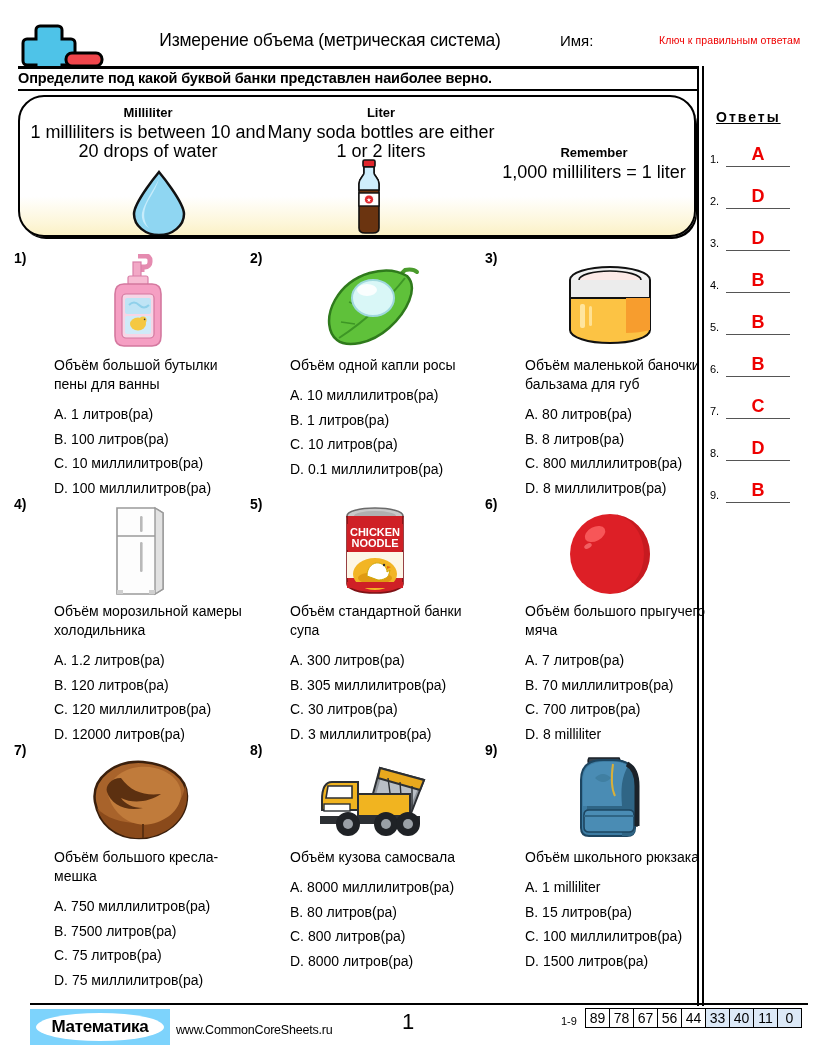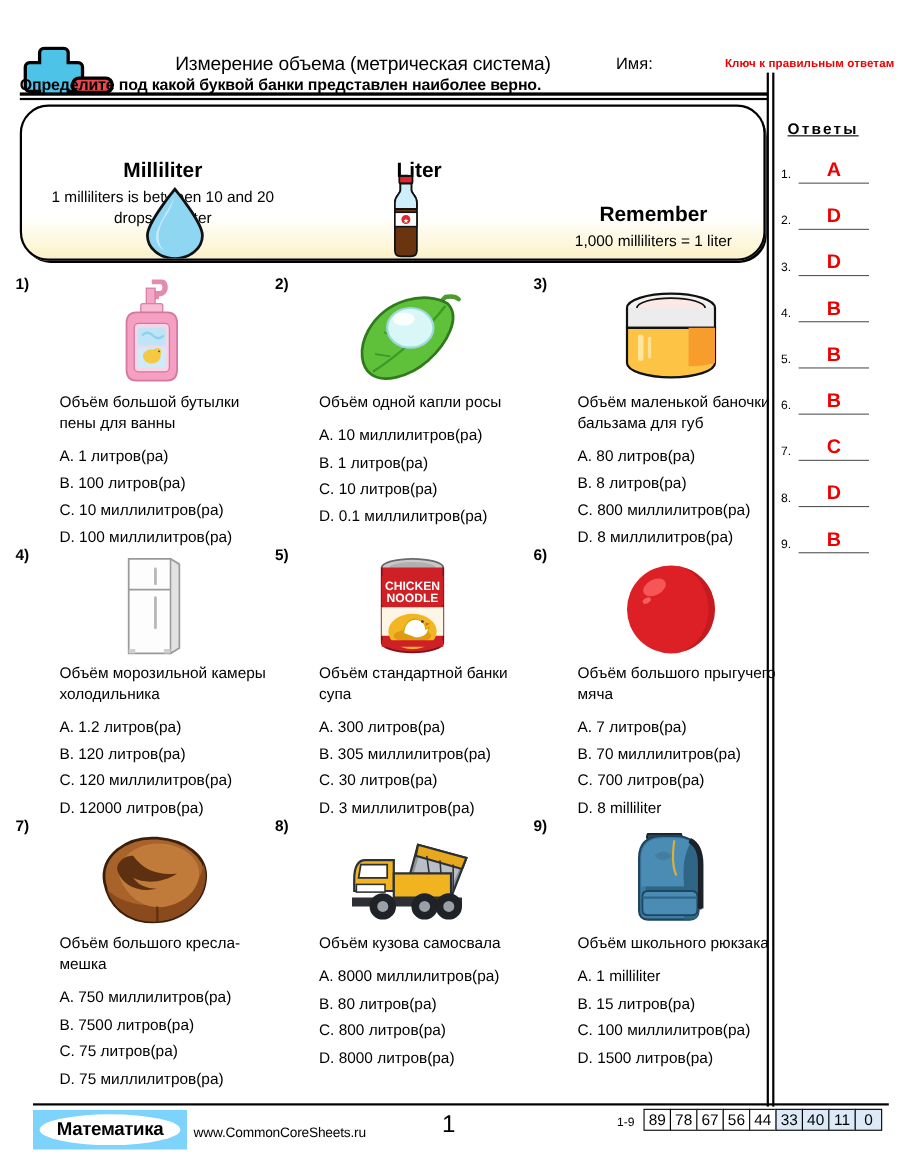"Измерение объема (метрическая система)" .header { top: 18px -> 0 }
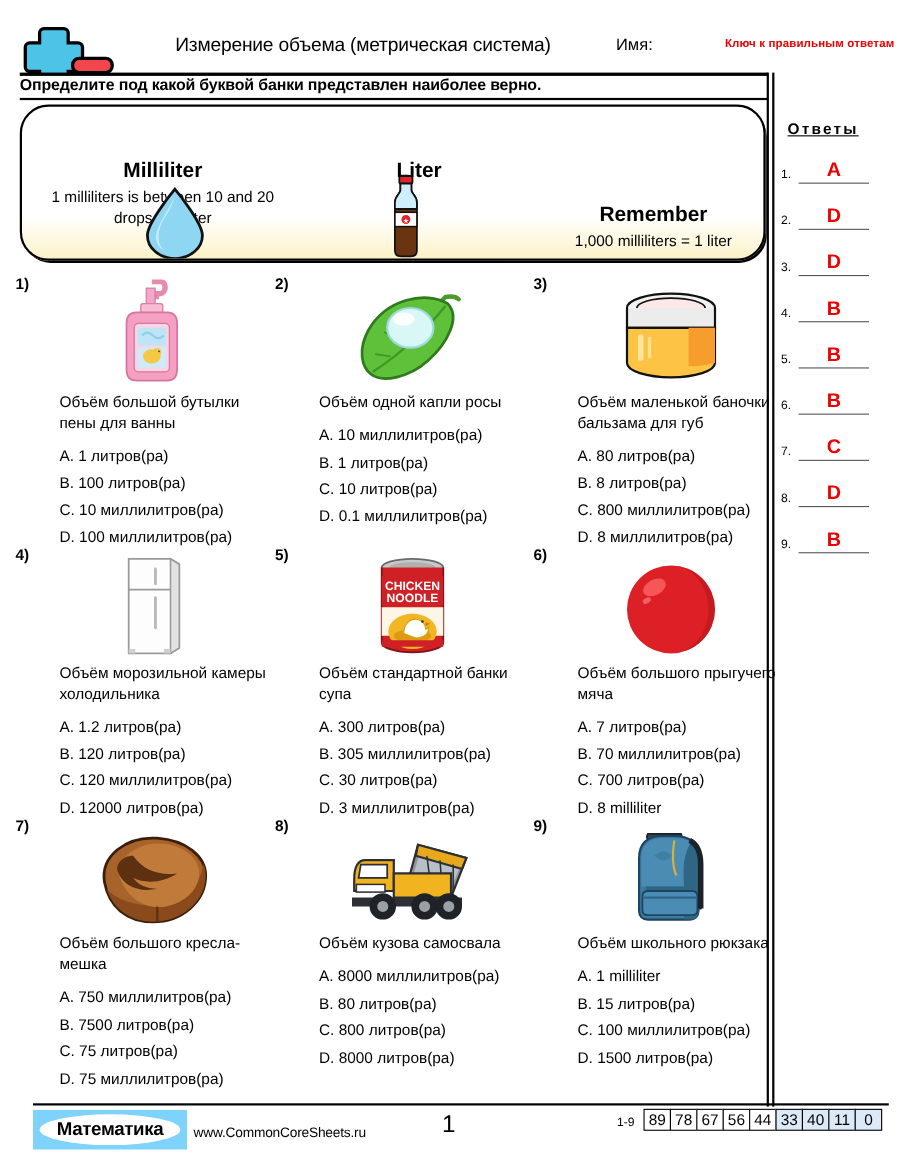"Ключ к правильным ответам" .answer-key-tag { font-weight: bold -> normal }
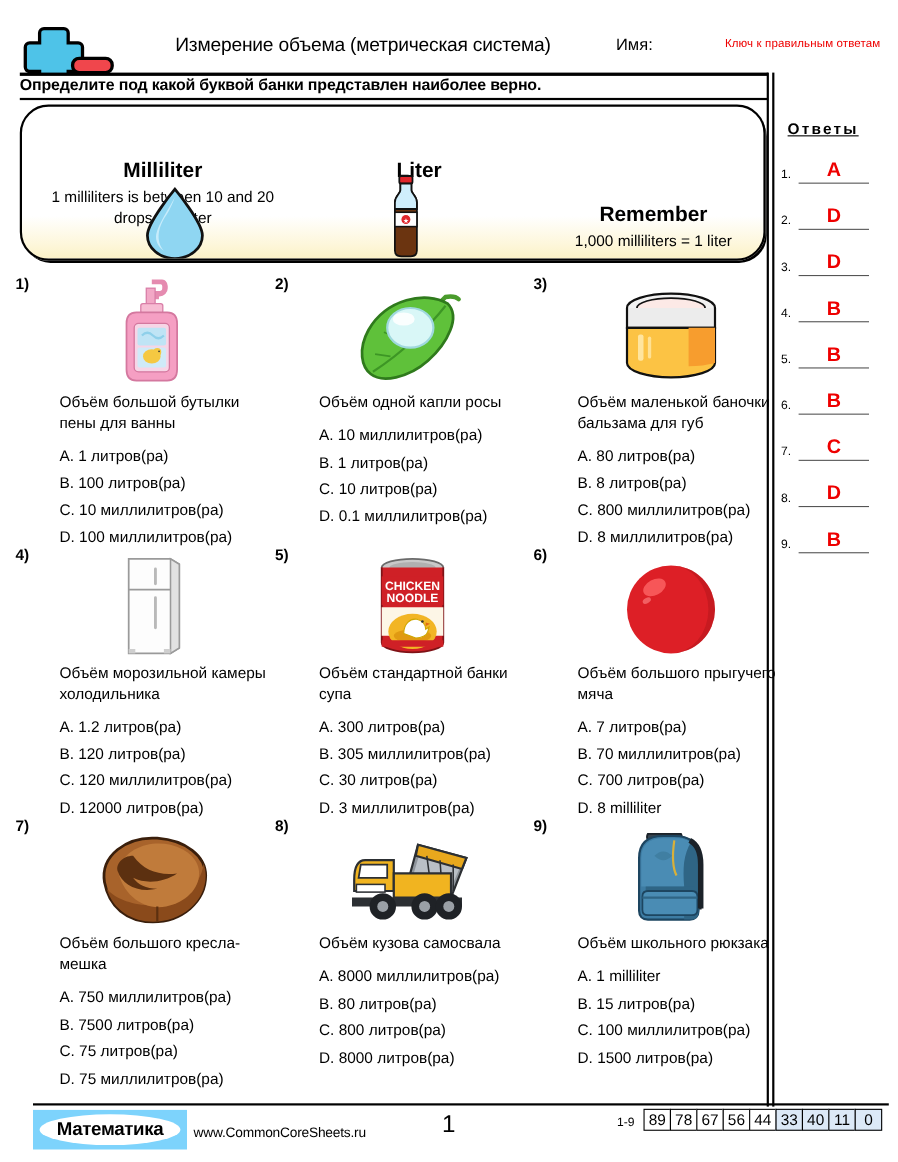"Milliliter" .ib-h { font-size: 19px -> 13px; margin-top: 40px -> none }
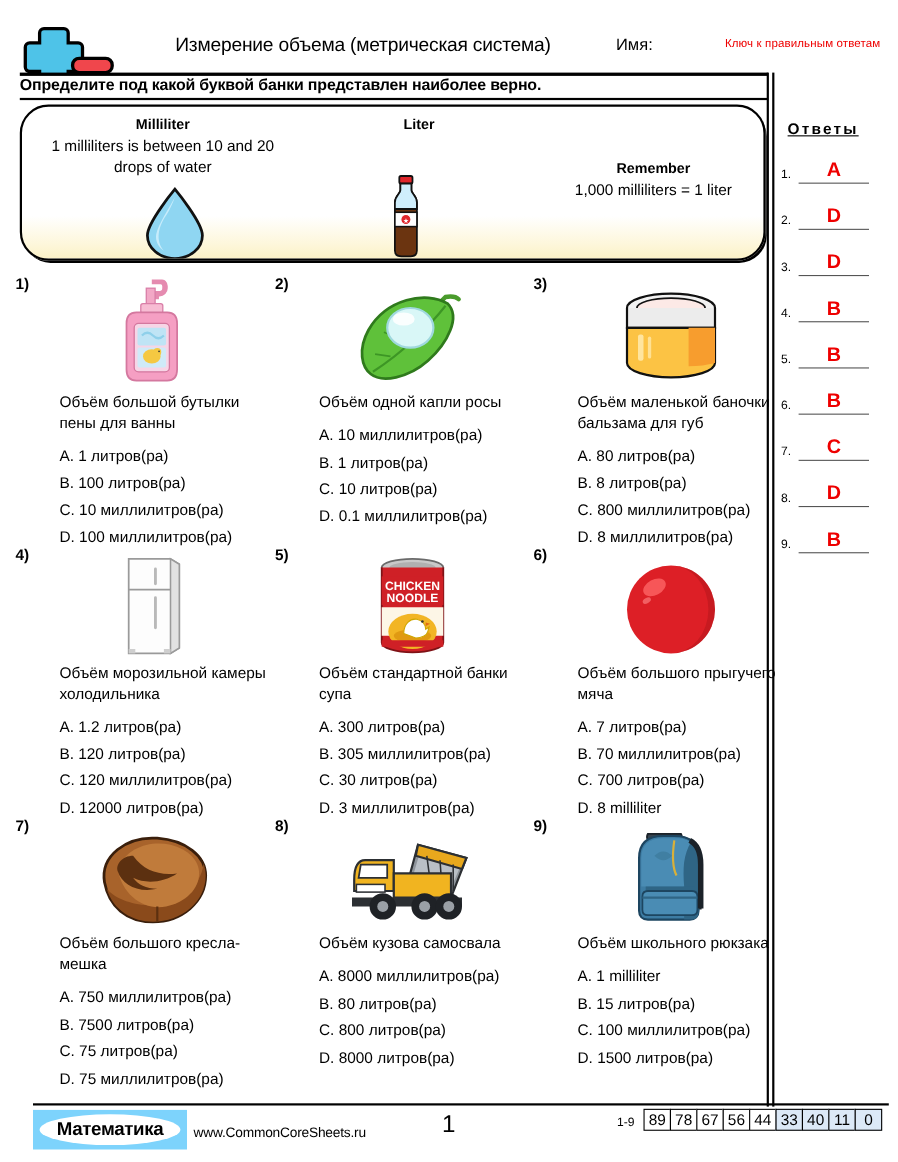"1 milliliters is between 10" .ib-t { font-size: 14px -> 18px }
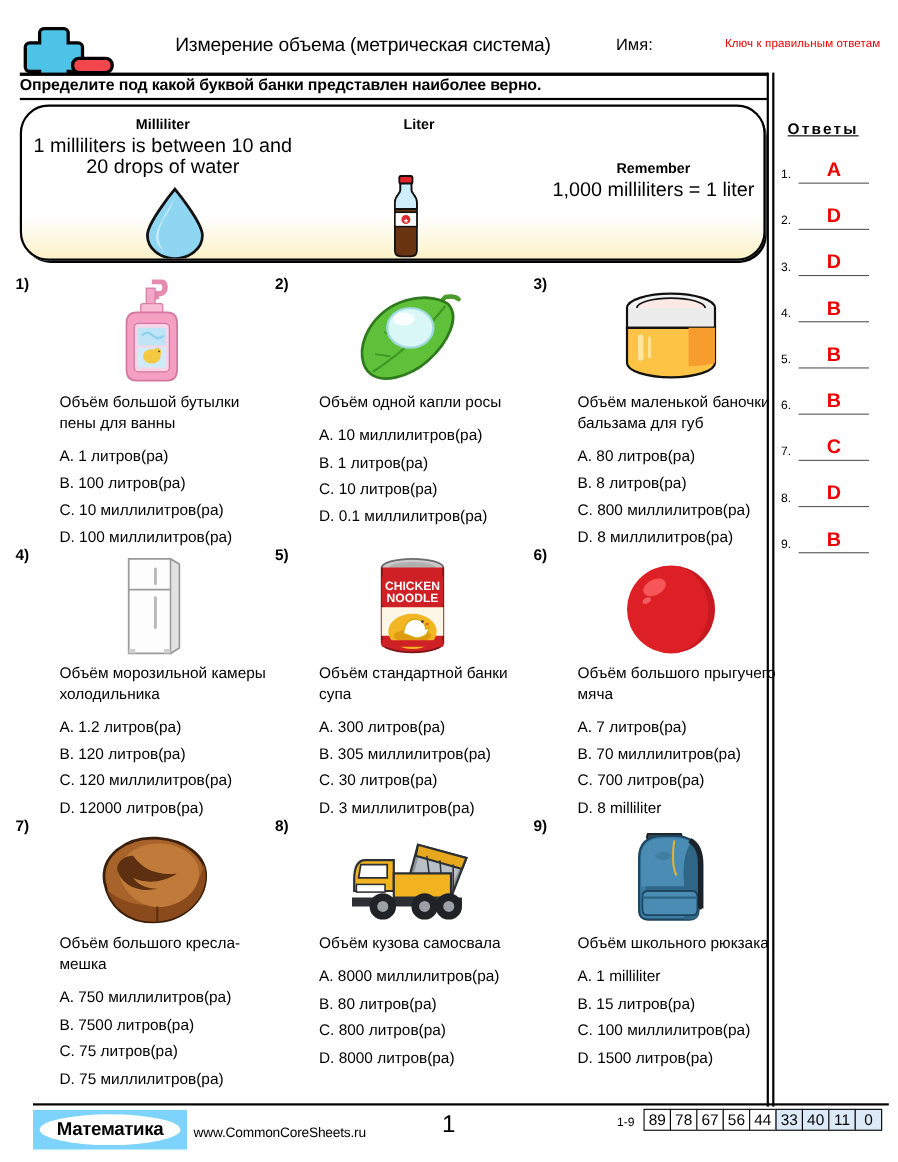"Many soda bottles are either" div.ib-t { html: none -> <div>Many soda bottles are either 1 or 2 liters</div> }
